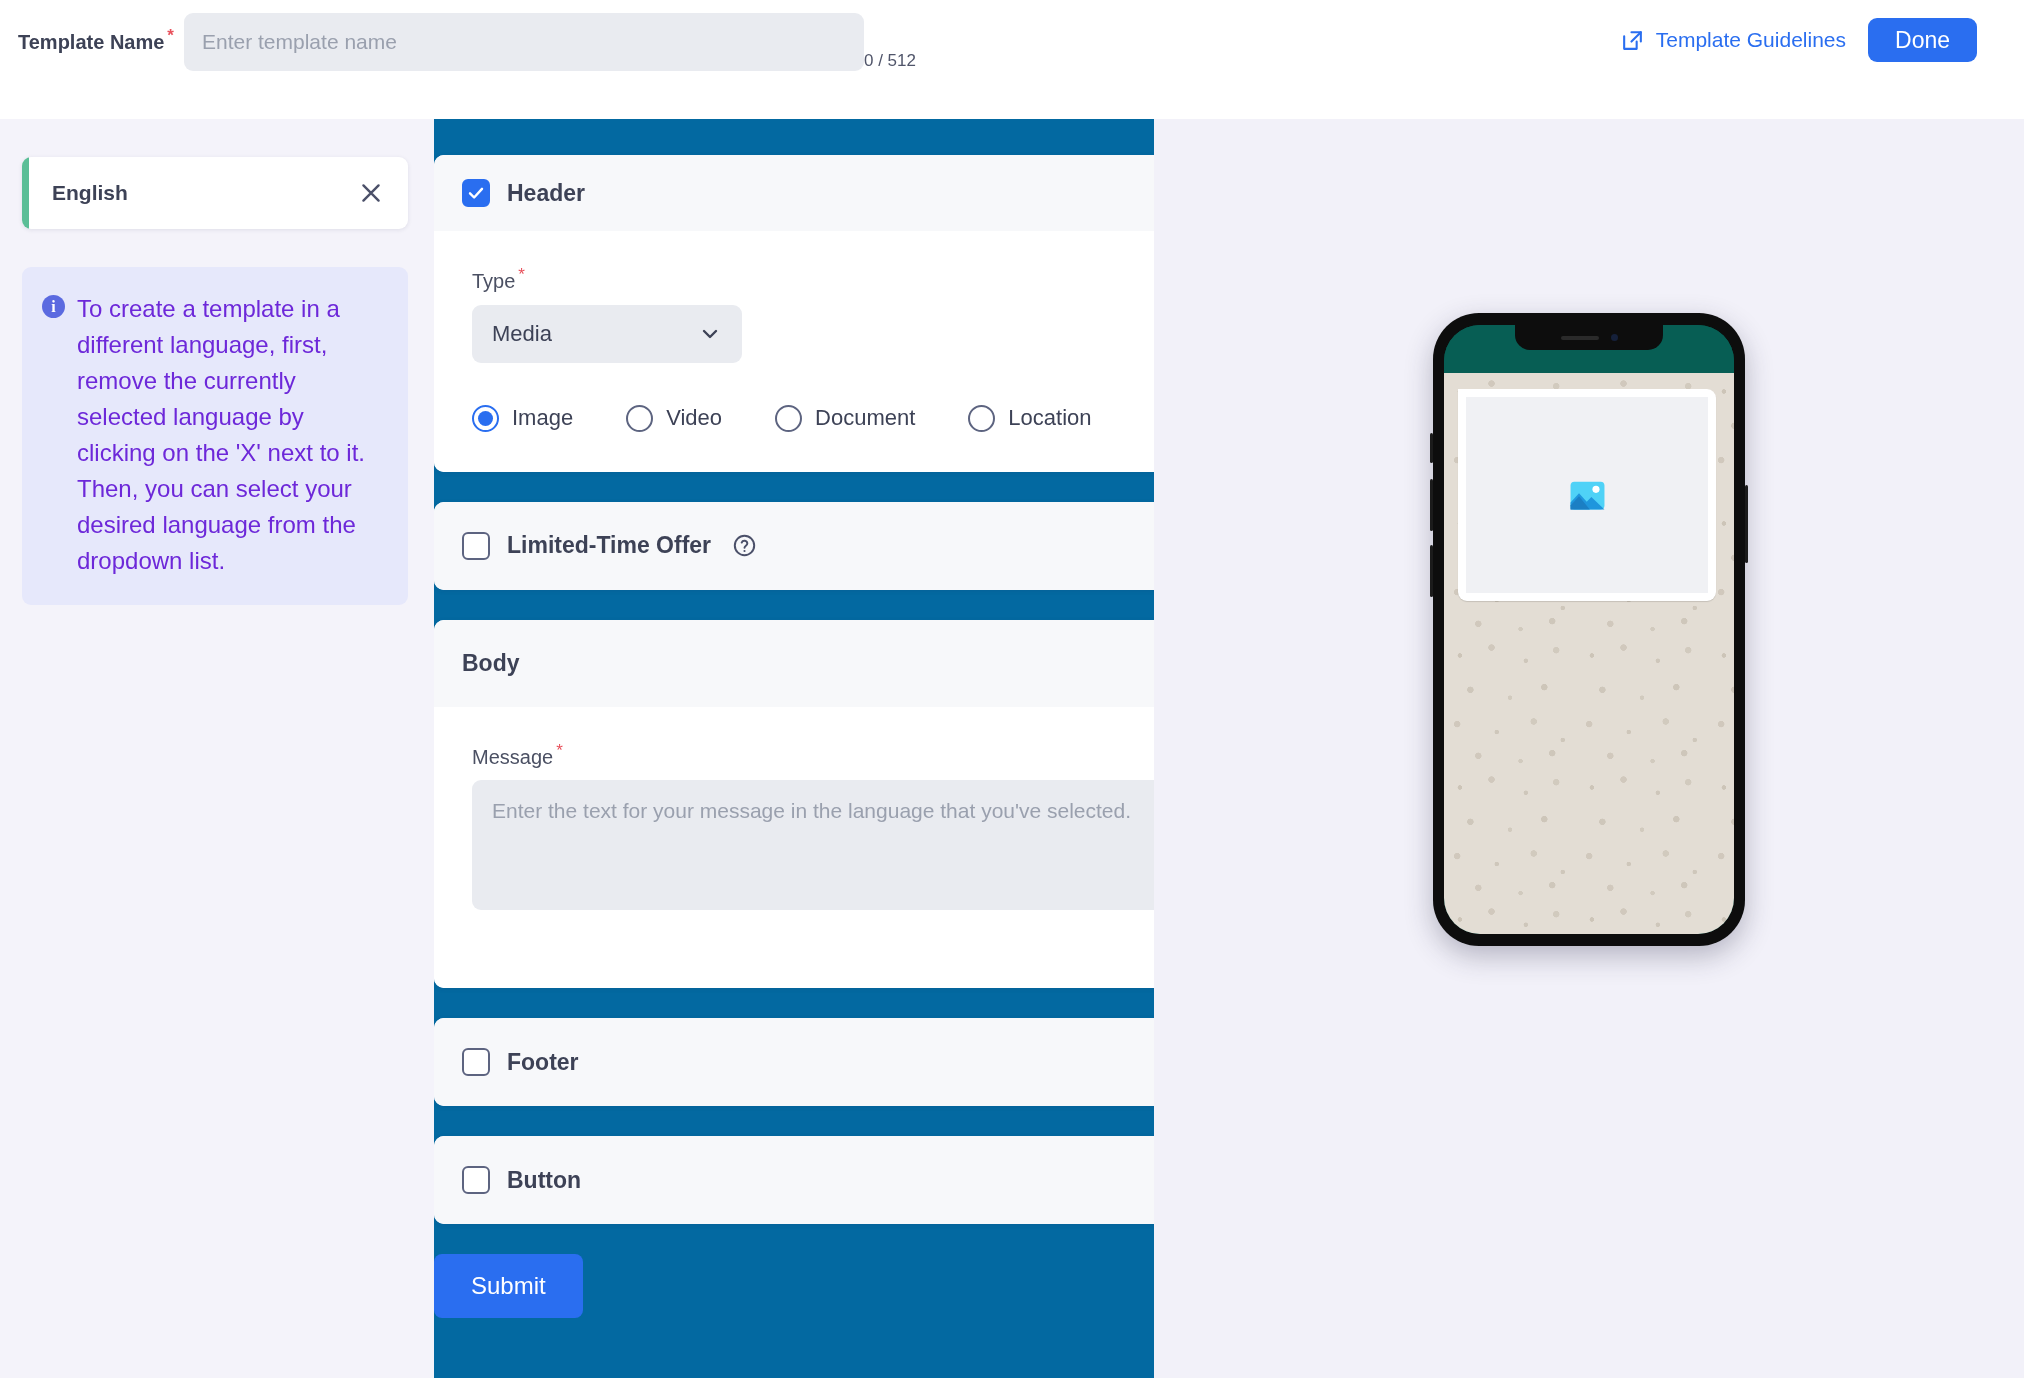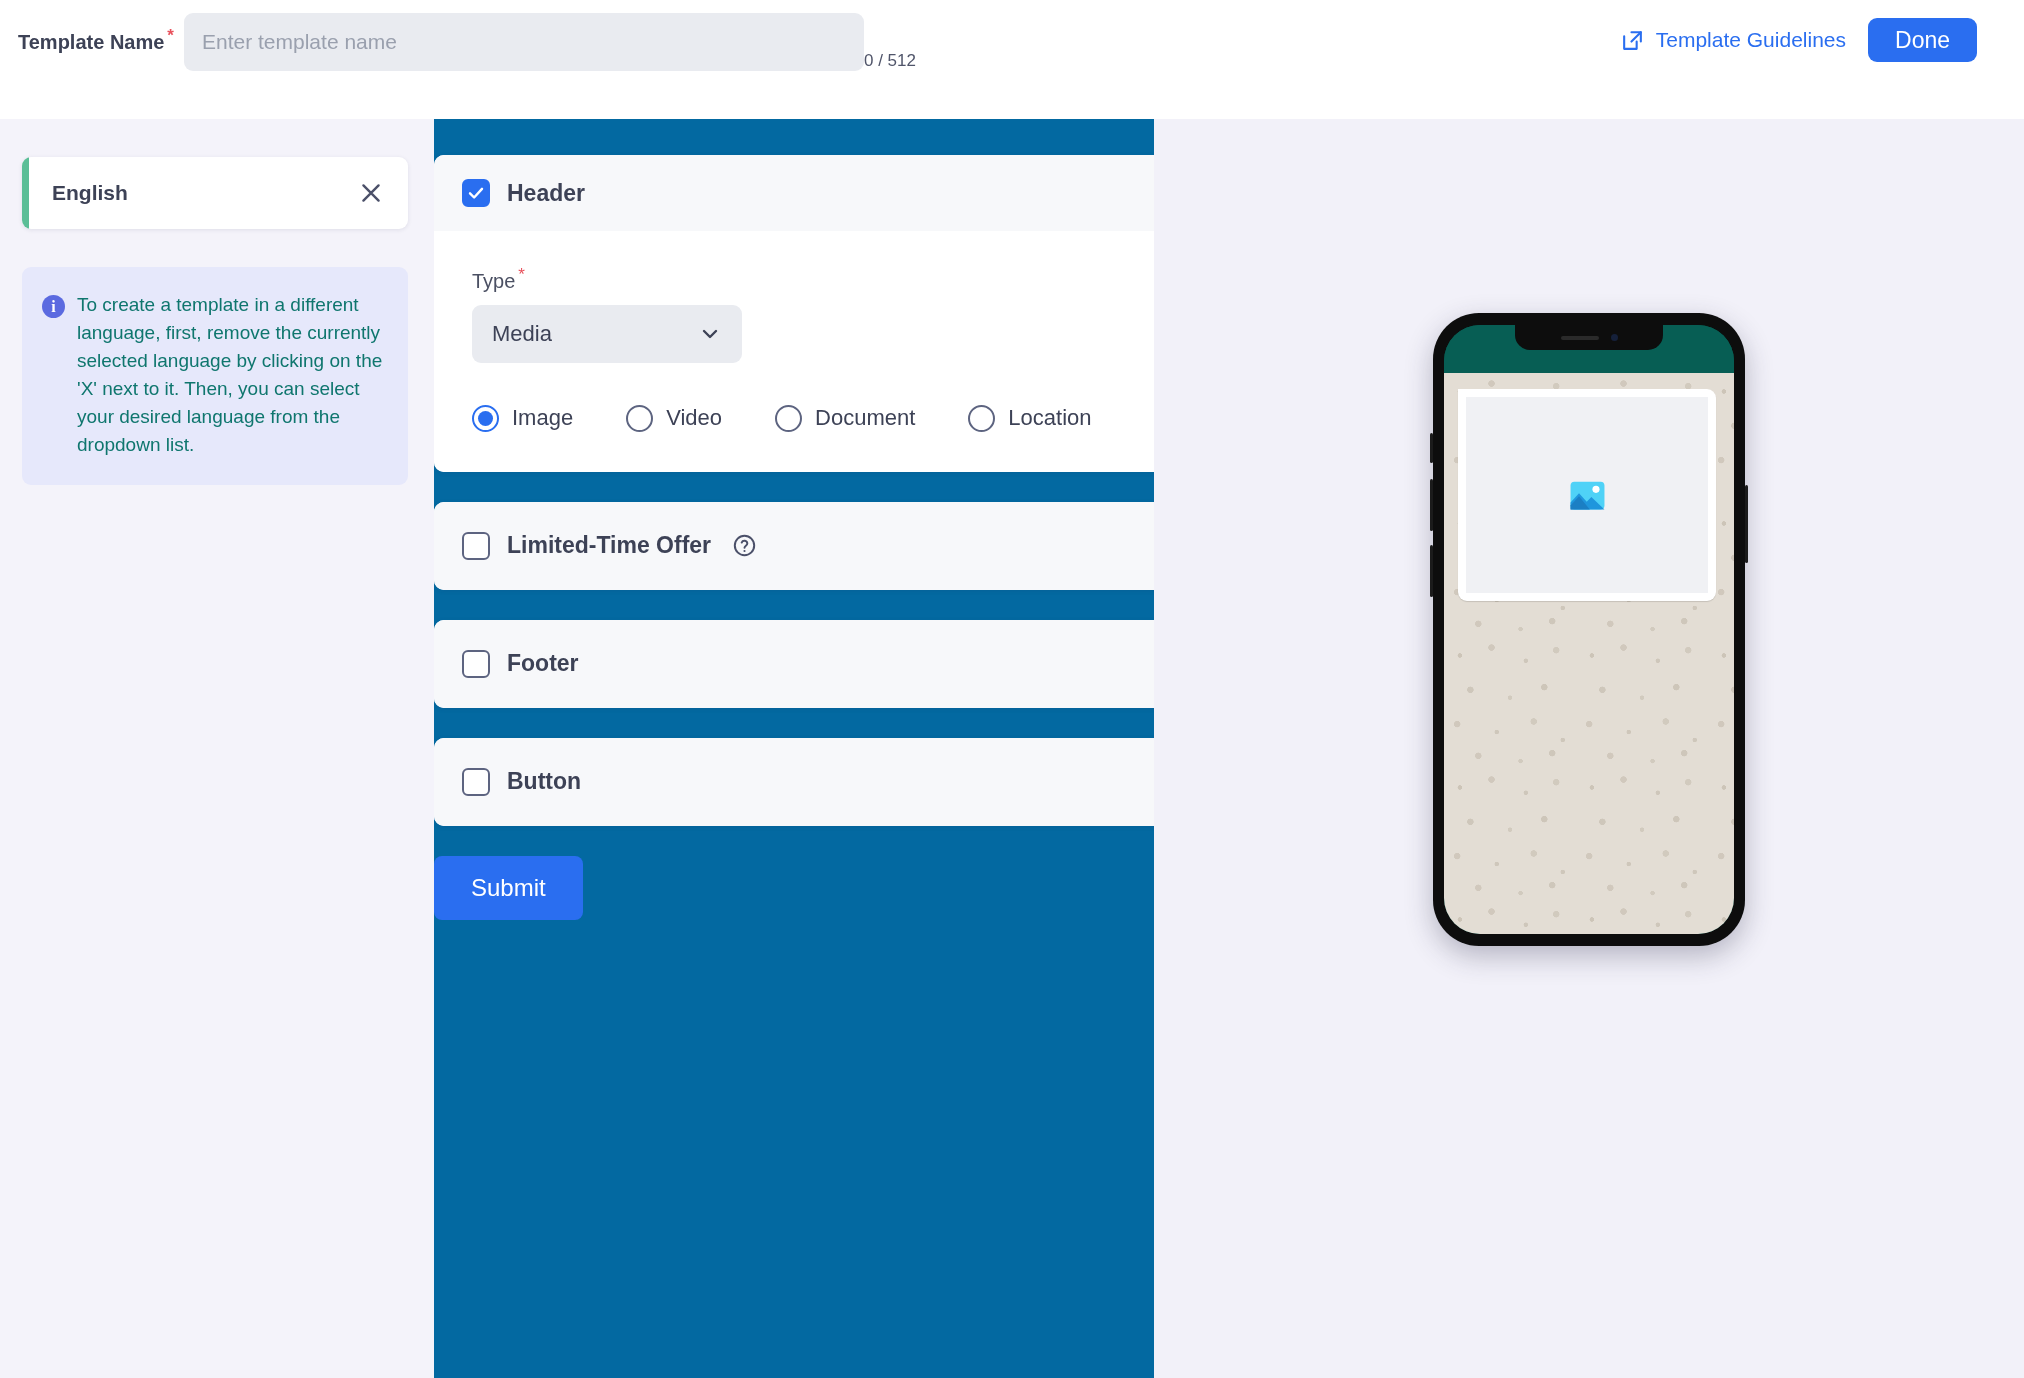"To create a template in" .info-text { color: #0f766e -> #6d28d9; font-size: 19px -> 24px; line-height: 28px -> 36px }
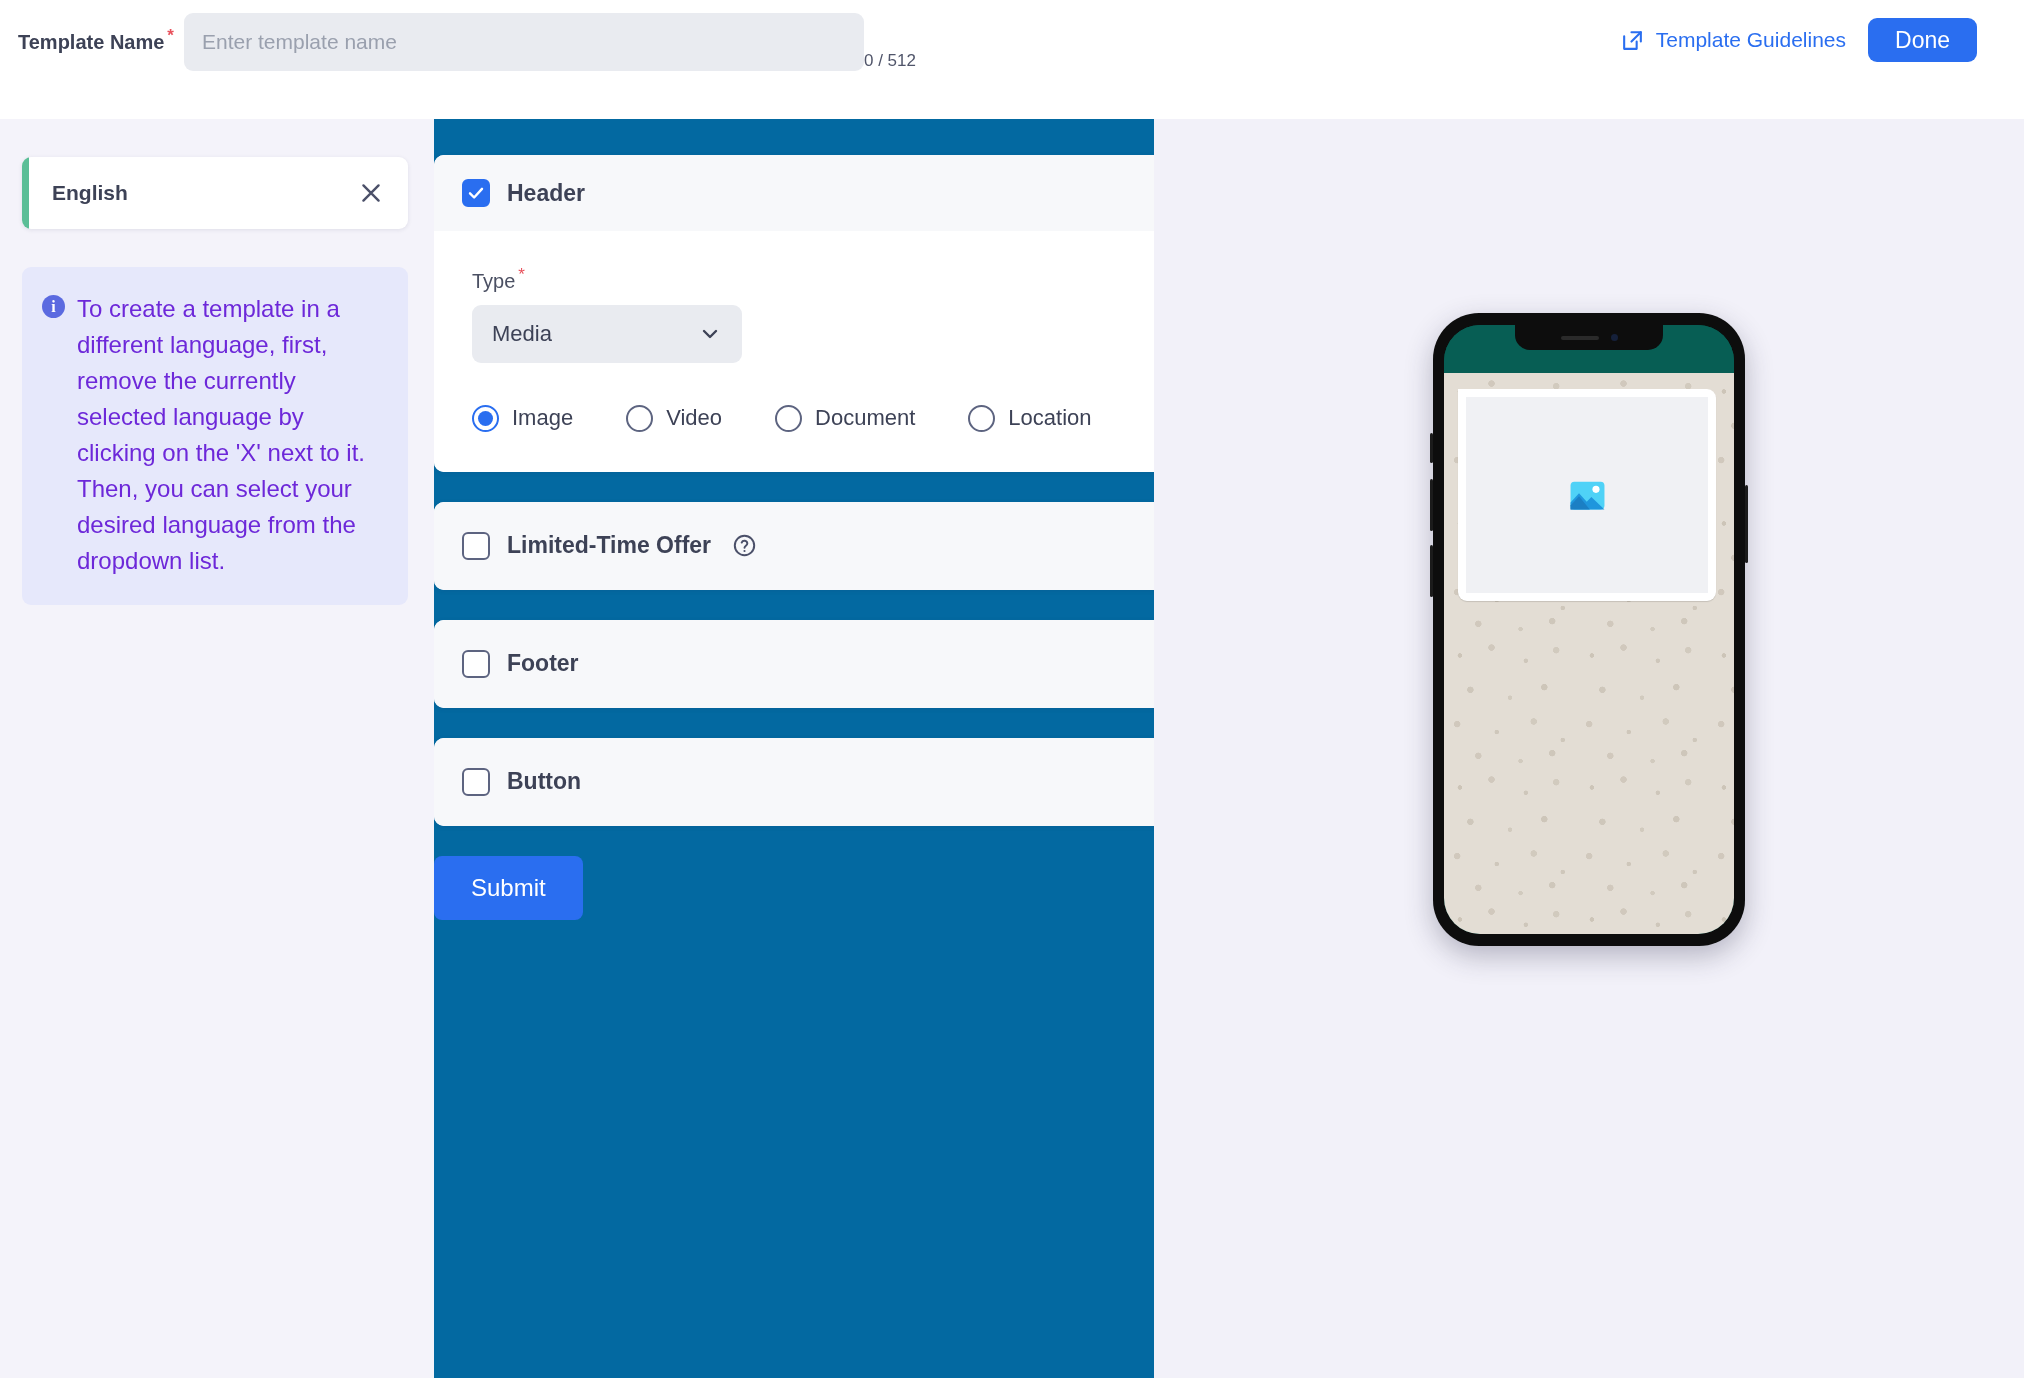"Body" div.card { html: none -> <div> <div> <span>Body</span> </div> <div> <label><span>Message</span><span>*</span></label> <textarea></textarea> <div>0 / 1024</div> </div> </div> }
